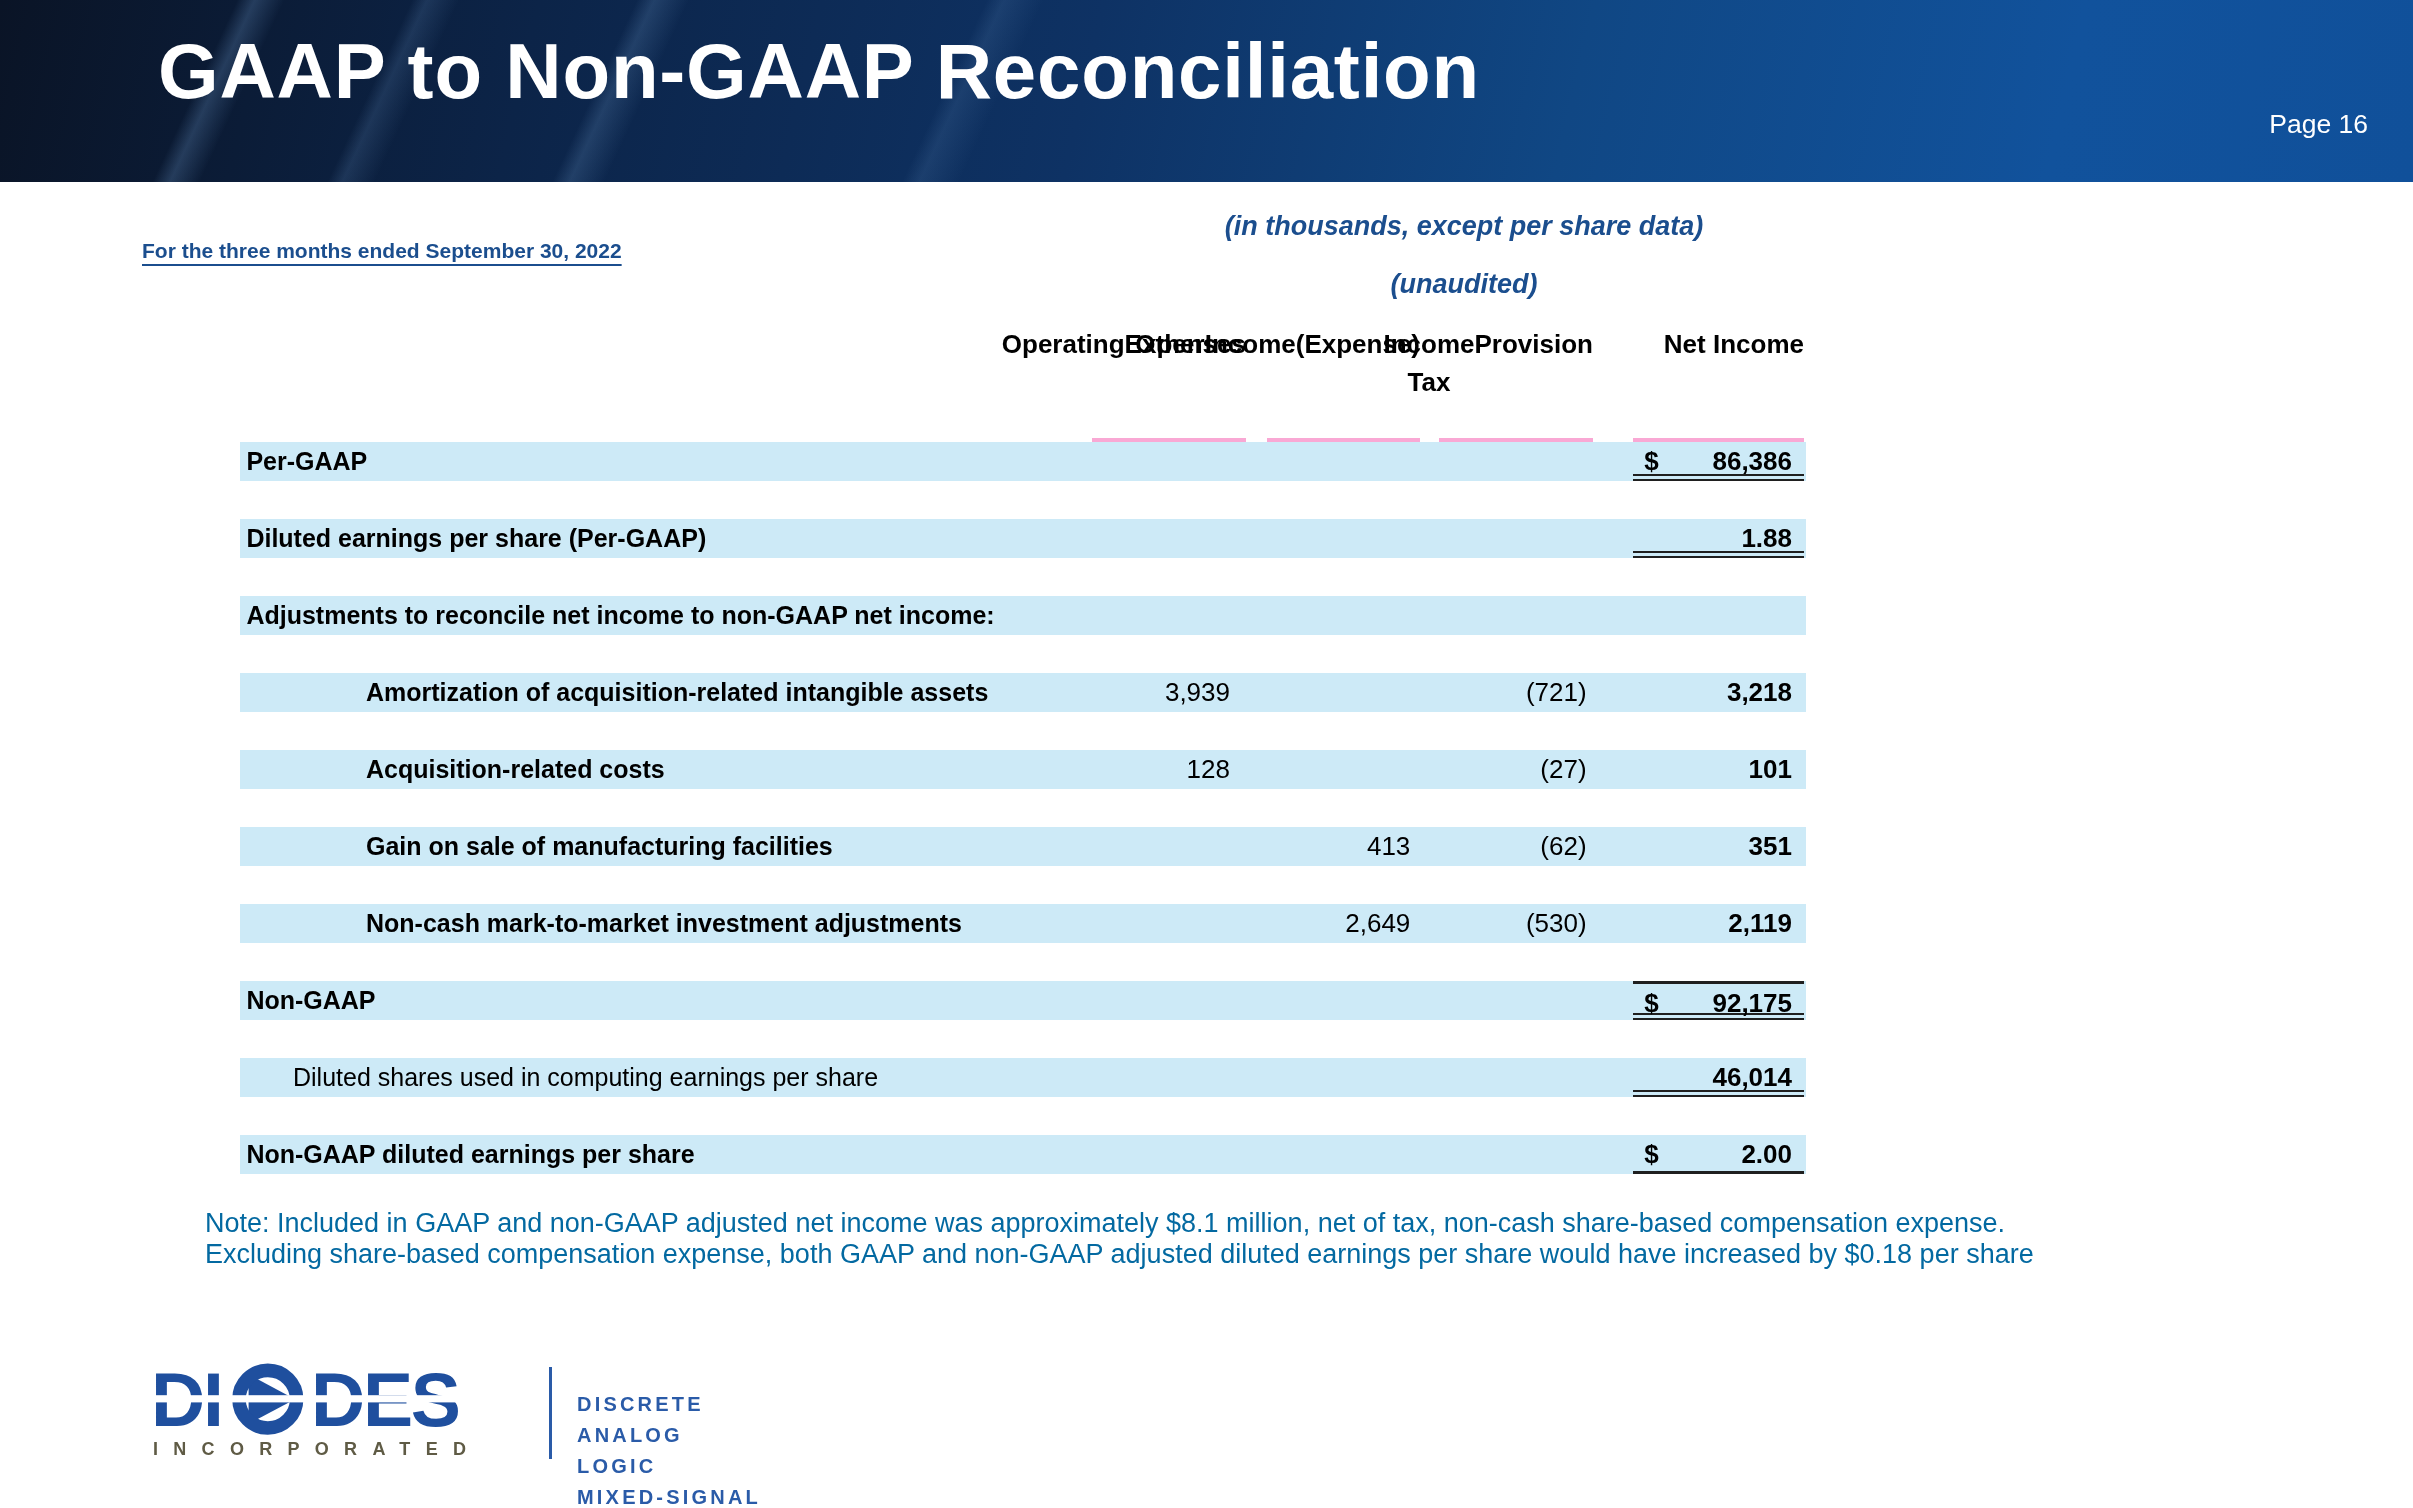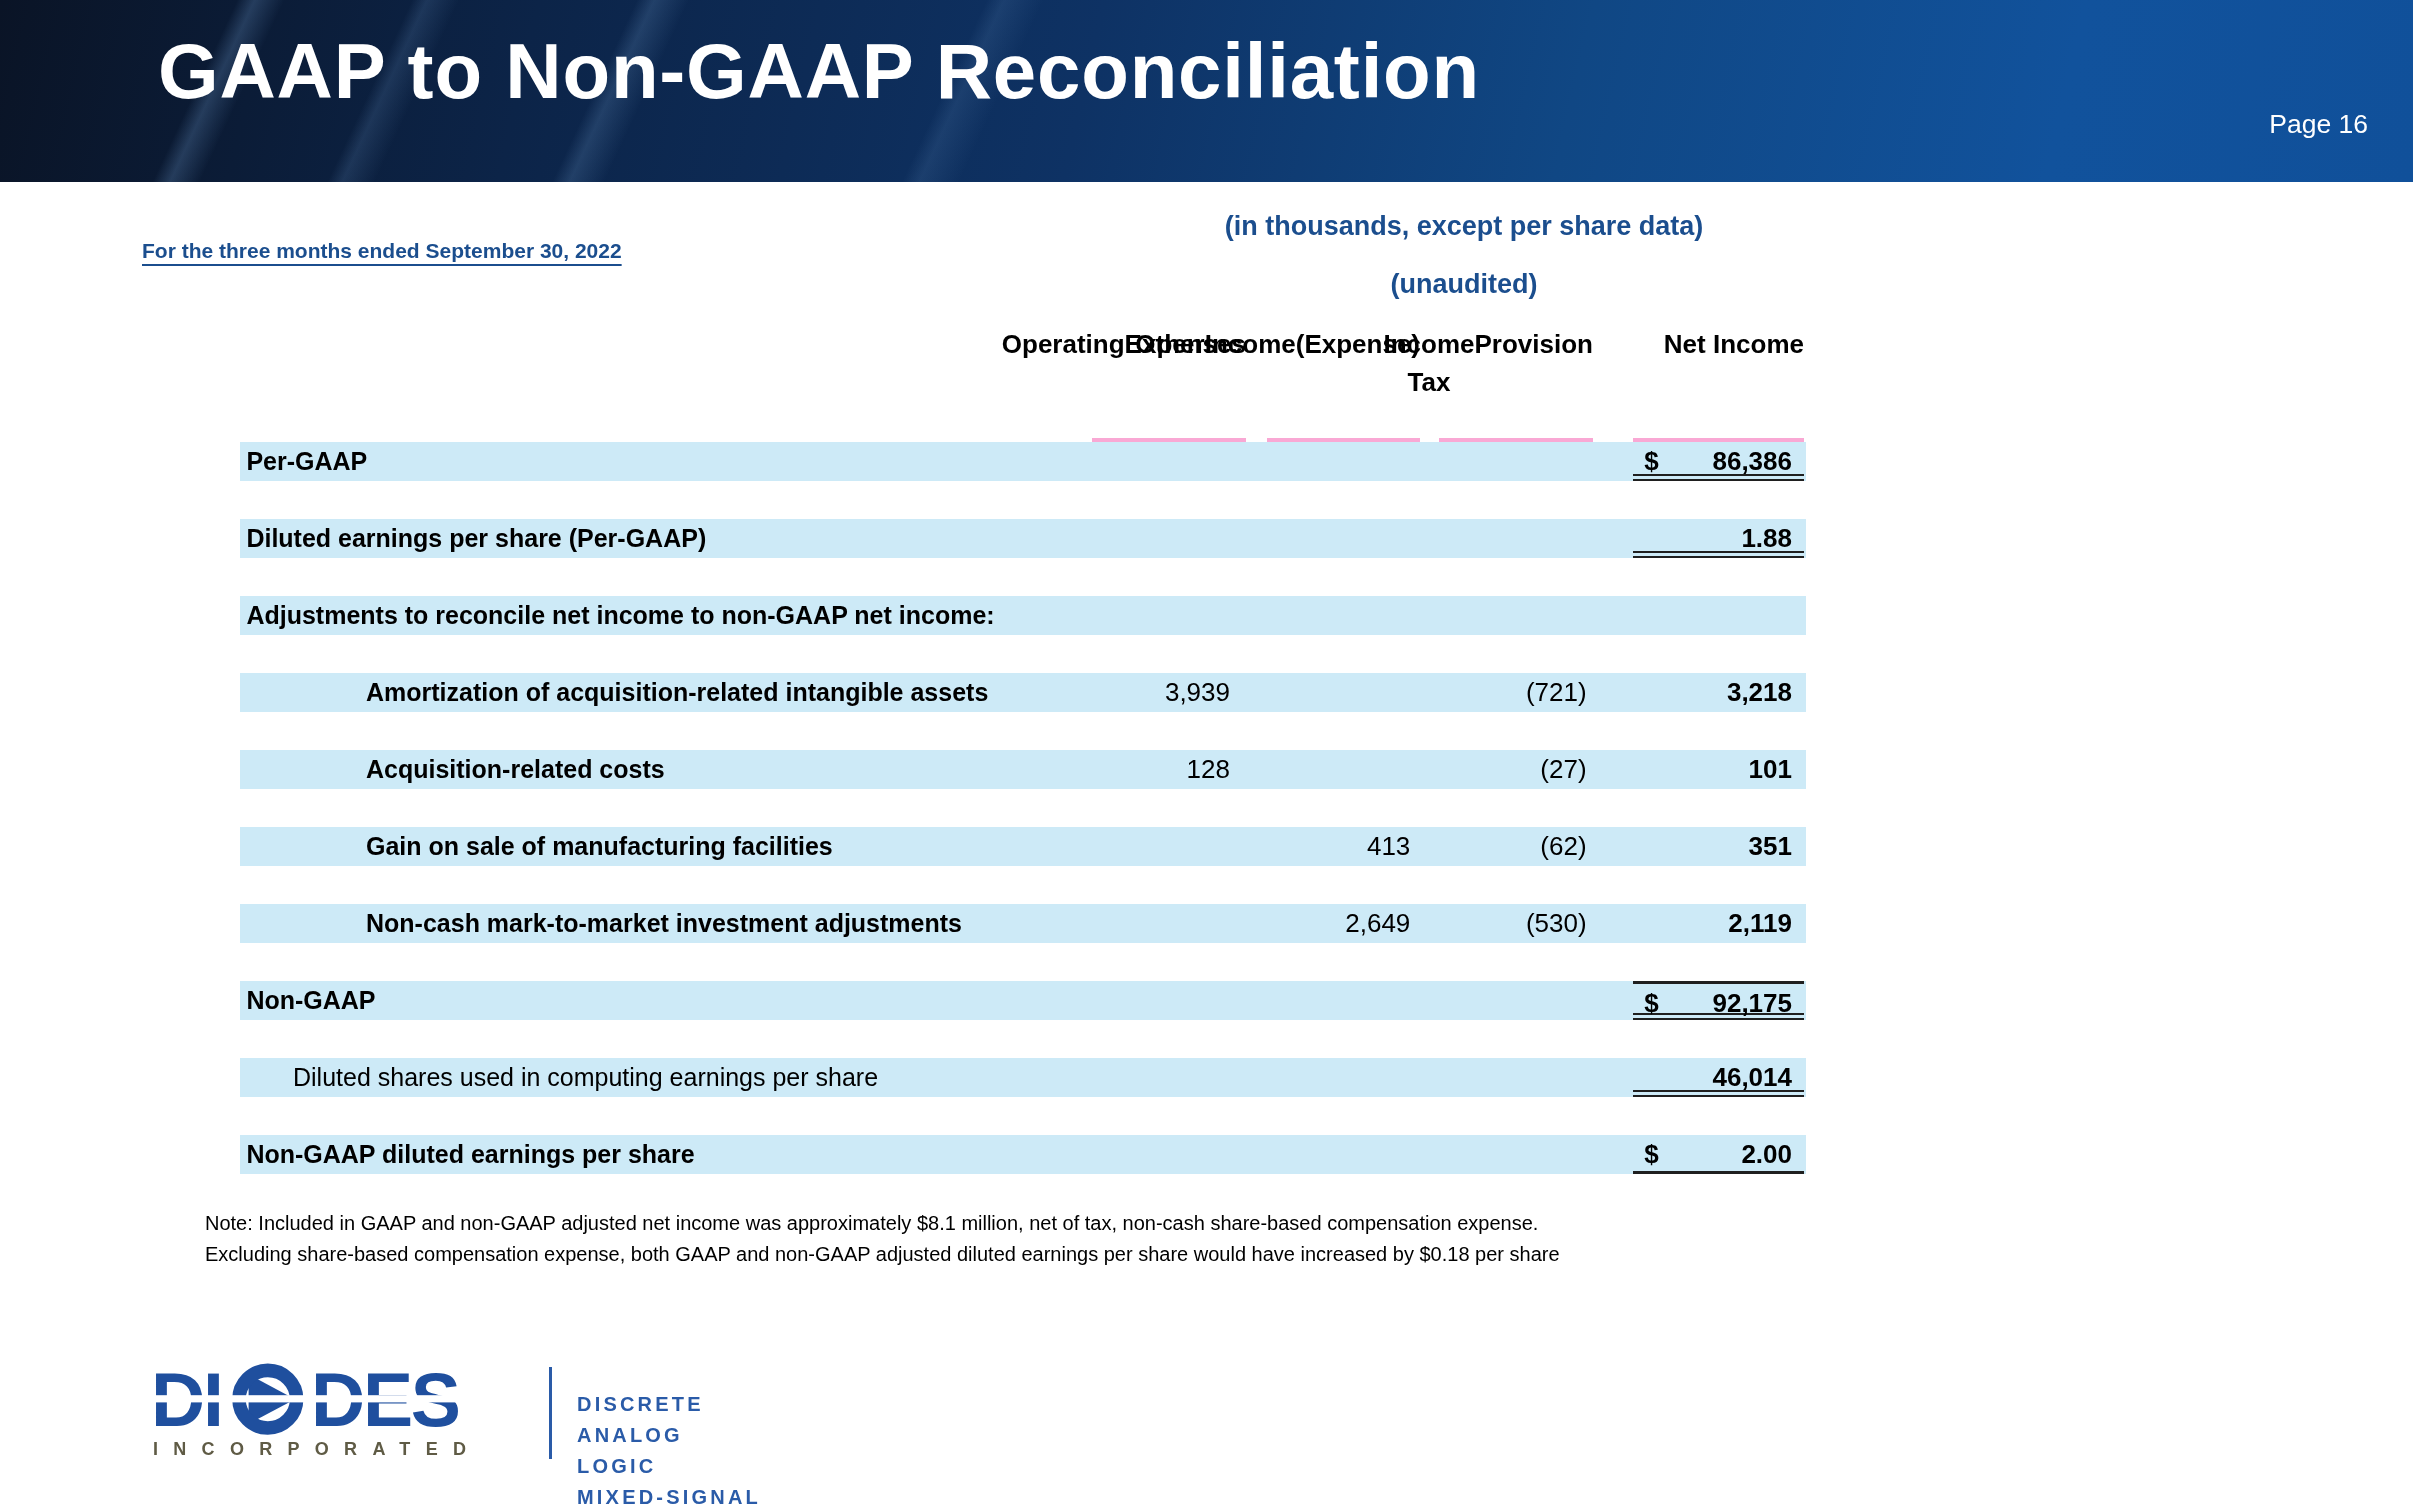"(in thousands, except per share" .units { font-style: none -> italic }
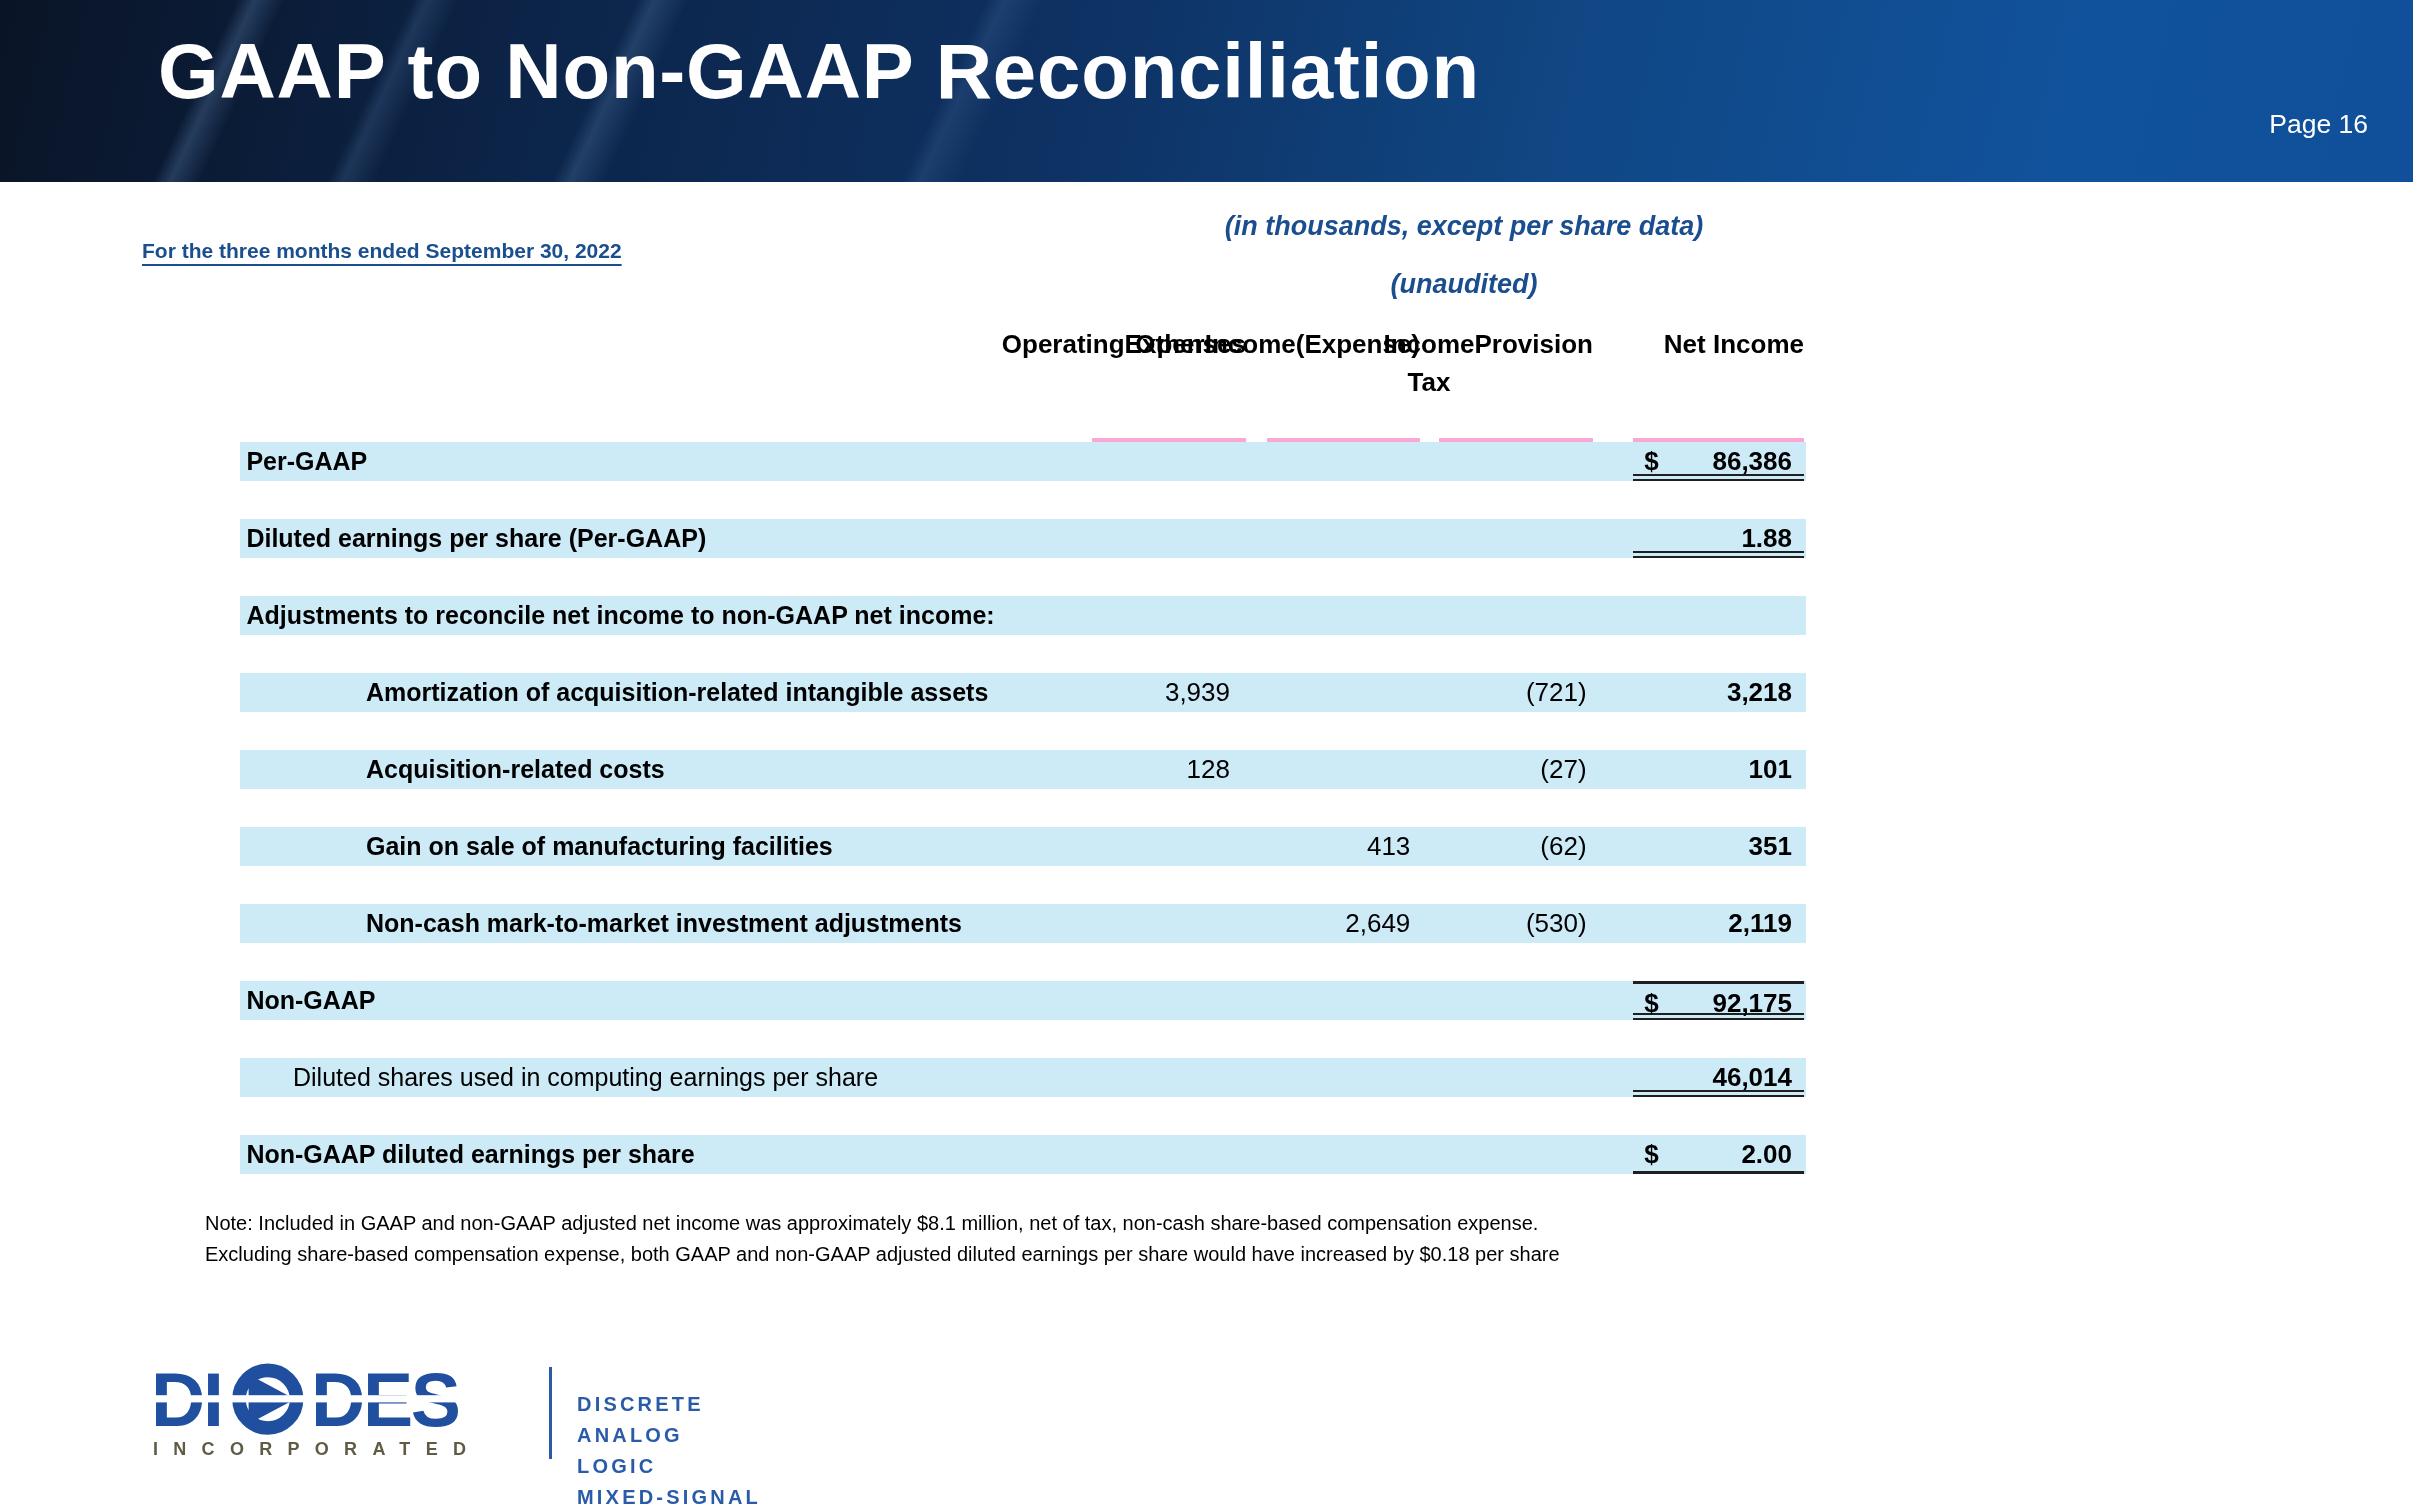"Note: Included in GAAP and" .note { color: #000000 -> #0369a1; font-size: 20px -> 27px }
